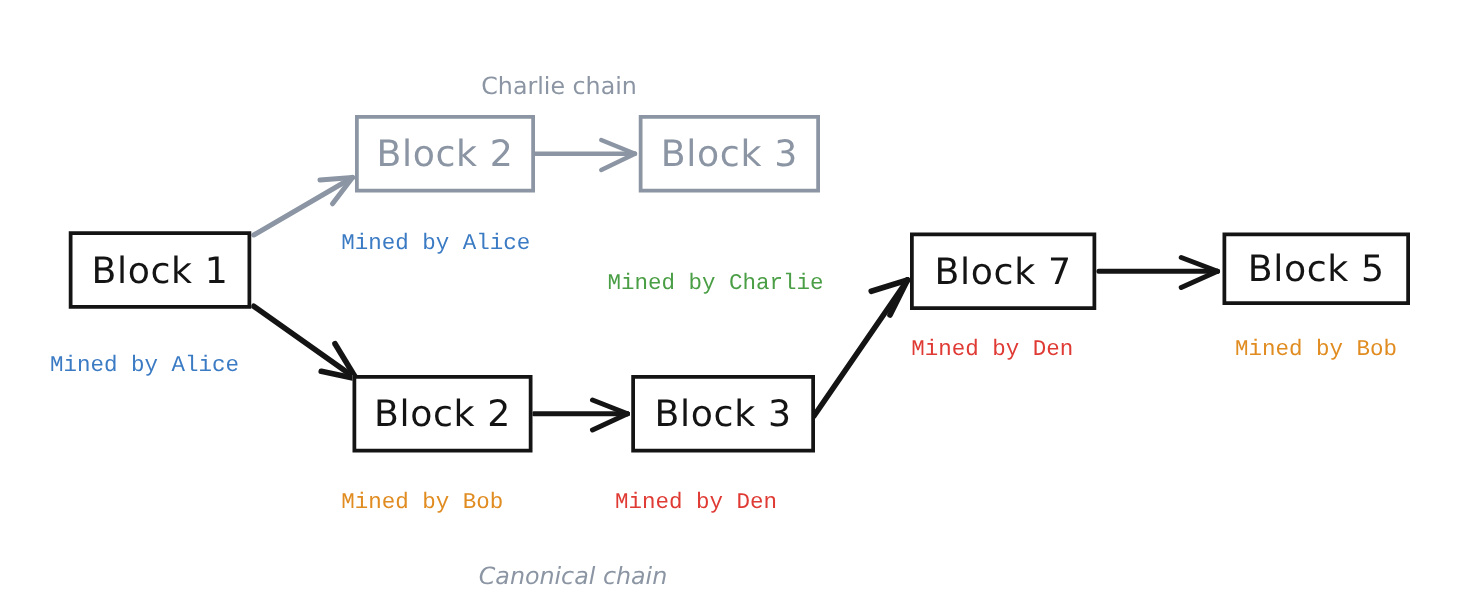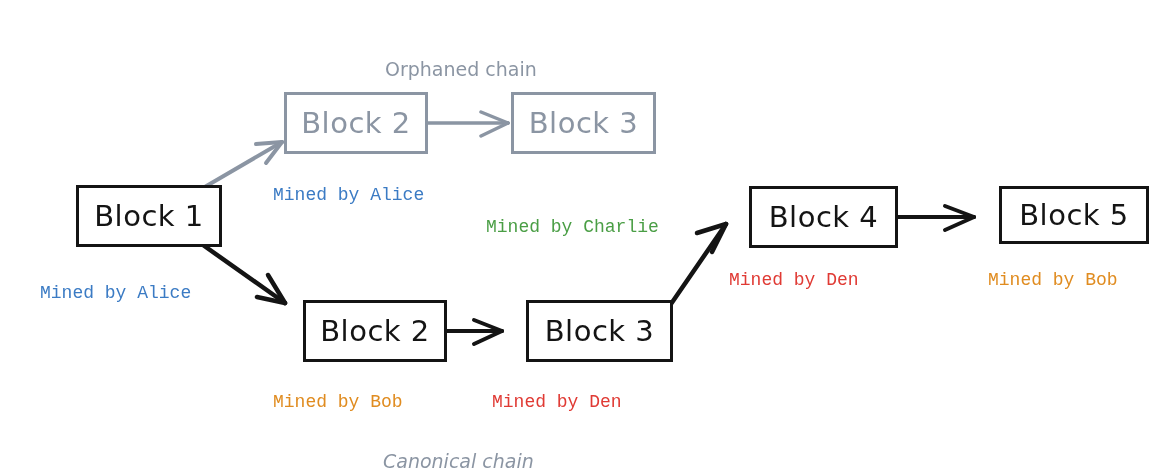"Orphaned chain" div.chain-label { text: Orphaned -> Charlie }
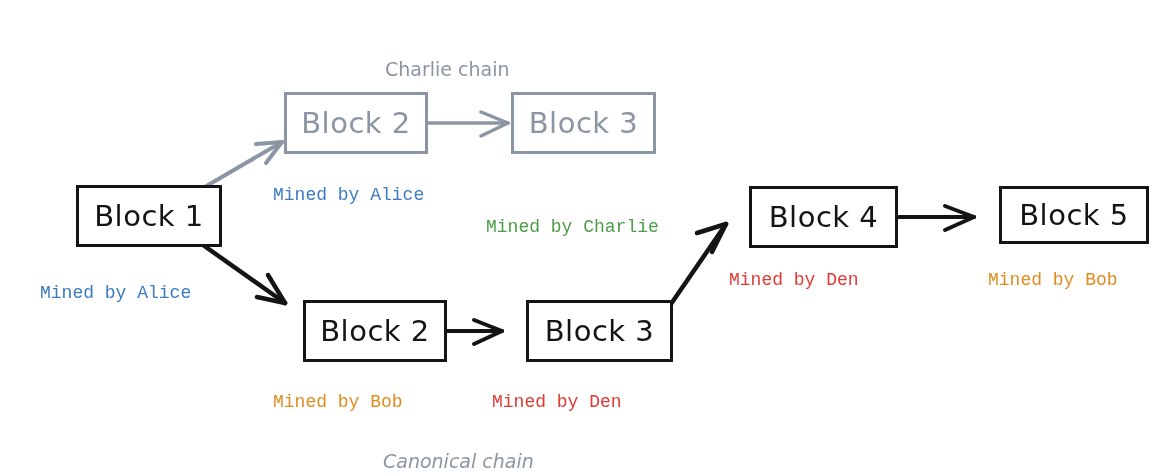"Block 1" .block.solid { margin-left: 21px -> none }
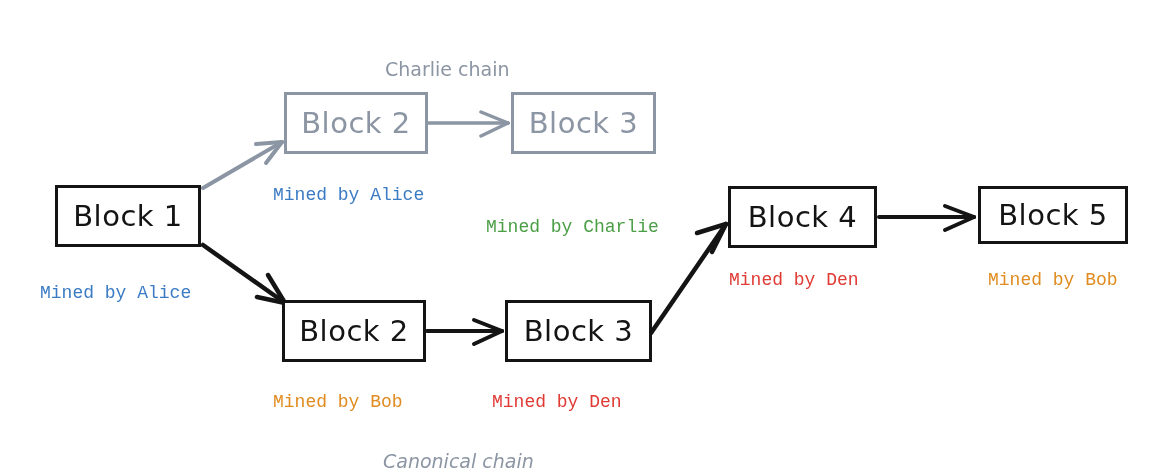"Block 4" div.block { text: 4 -> 7 }
